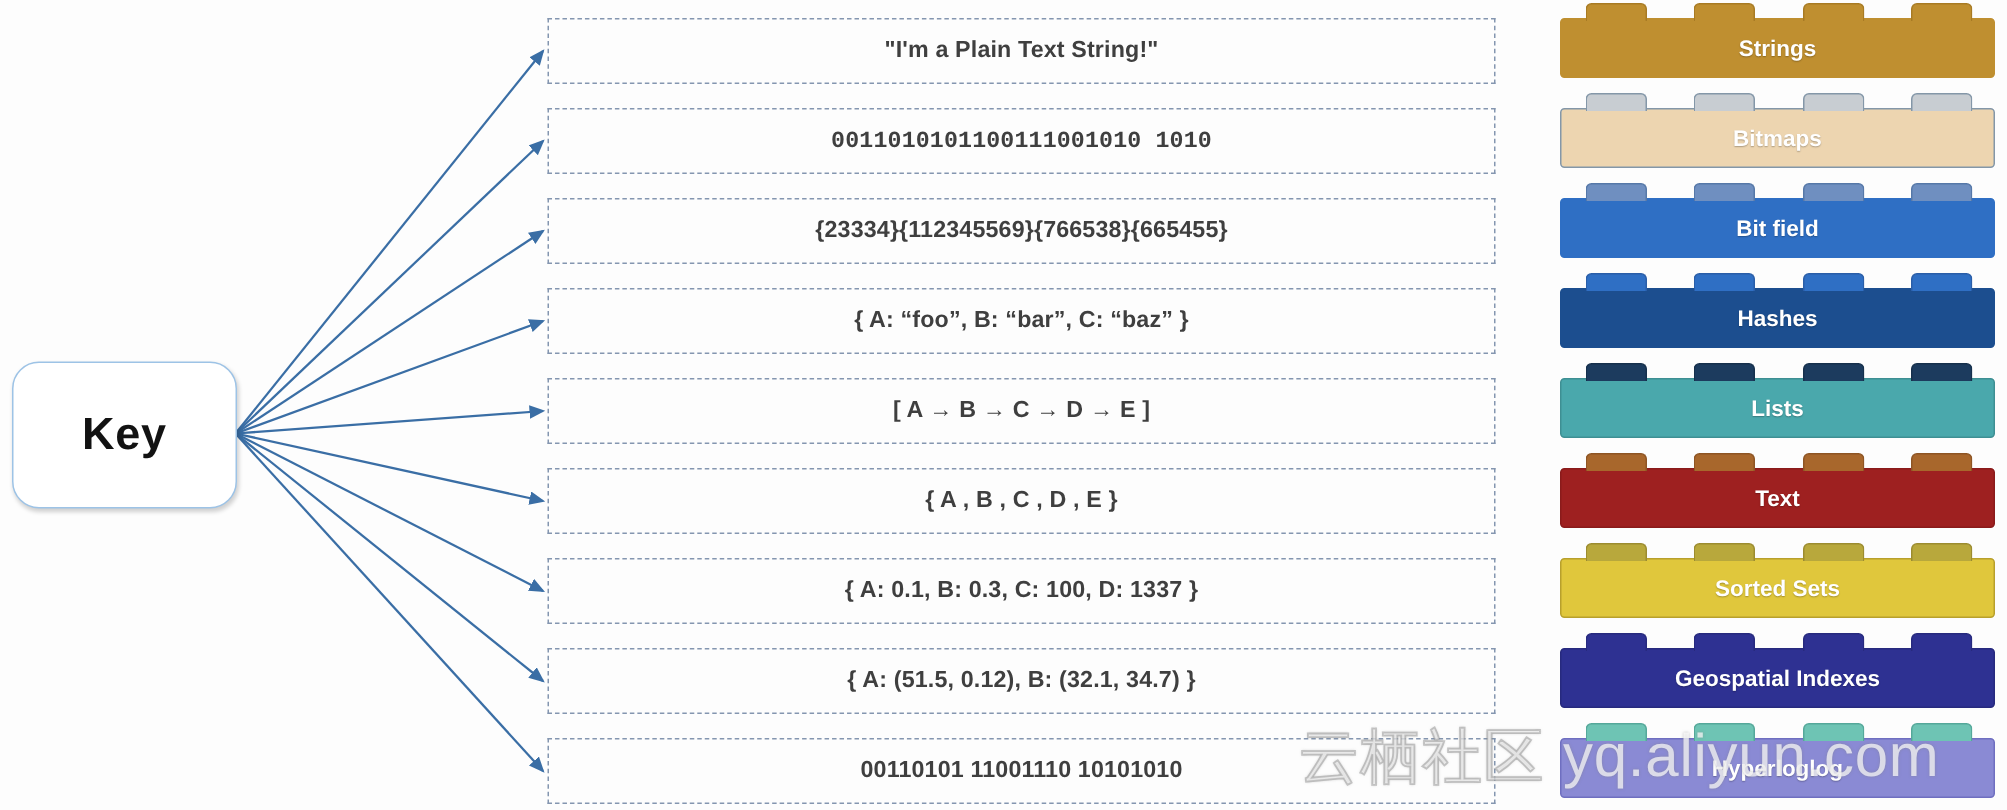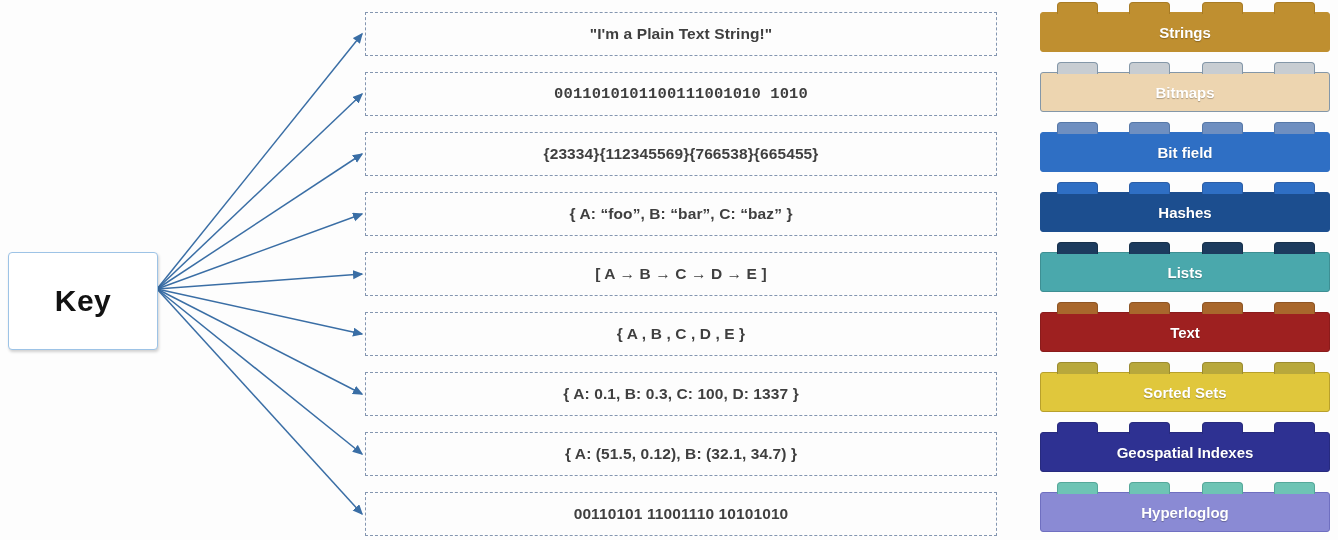"Key" #key-box { border-radius: 4px -> 18px; margin-top: 11px -> none }
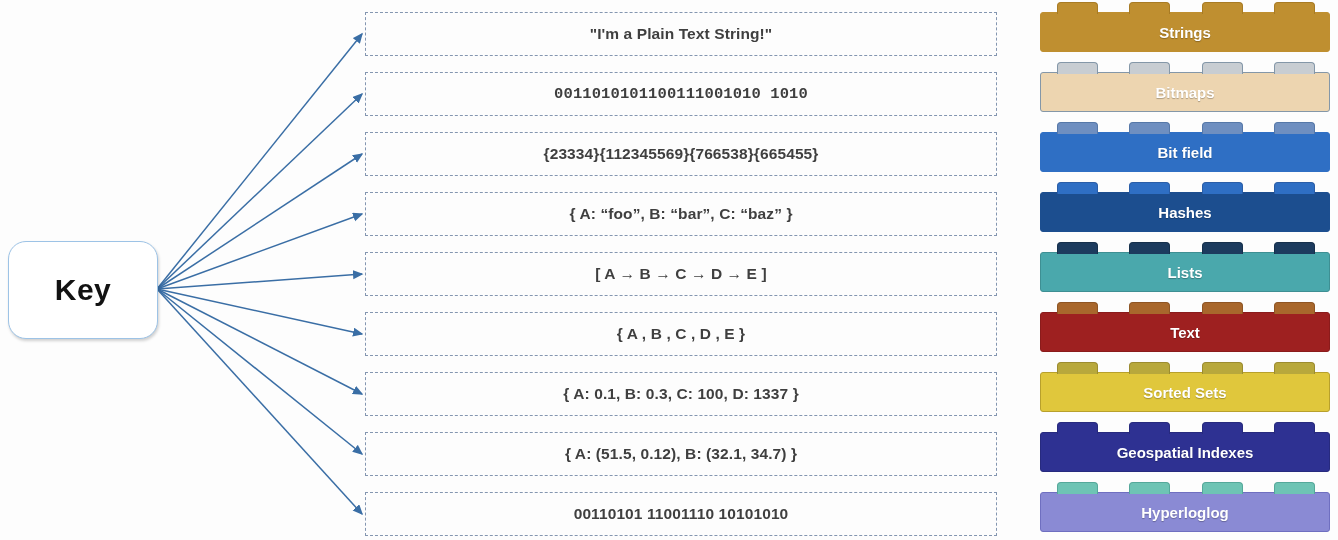"云栖社区" div { html: none -> <div> <span>云栖社区</span> <span>yq.aliyun.com</span> </div> }
